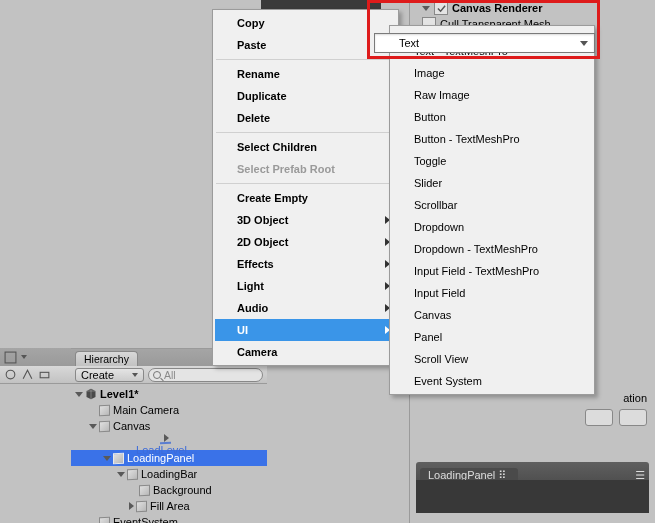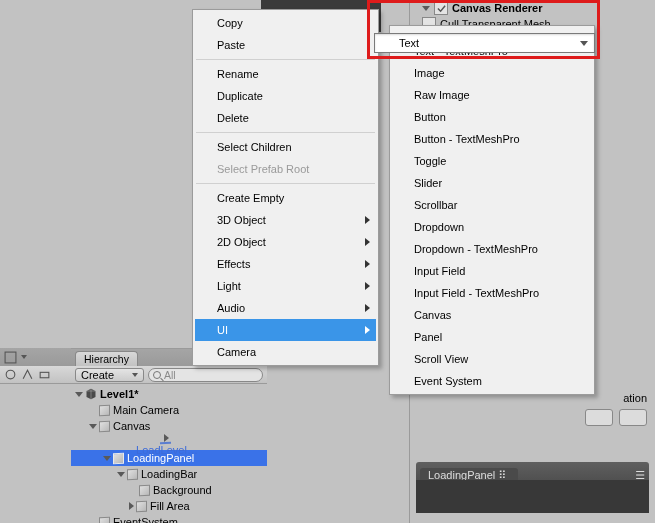"Copy" .context { font-weight: none -> bold; left: 192px -> 212px }
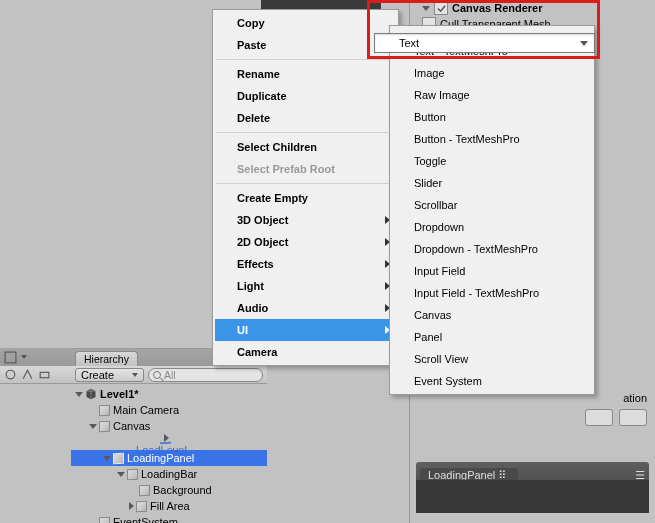"Input Field" div.item { order: before "Input Field - TextMeshPro" -> after "Input Field - TextMeshPro" }
